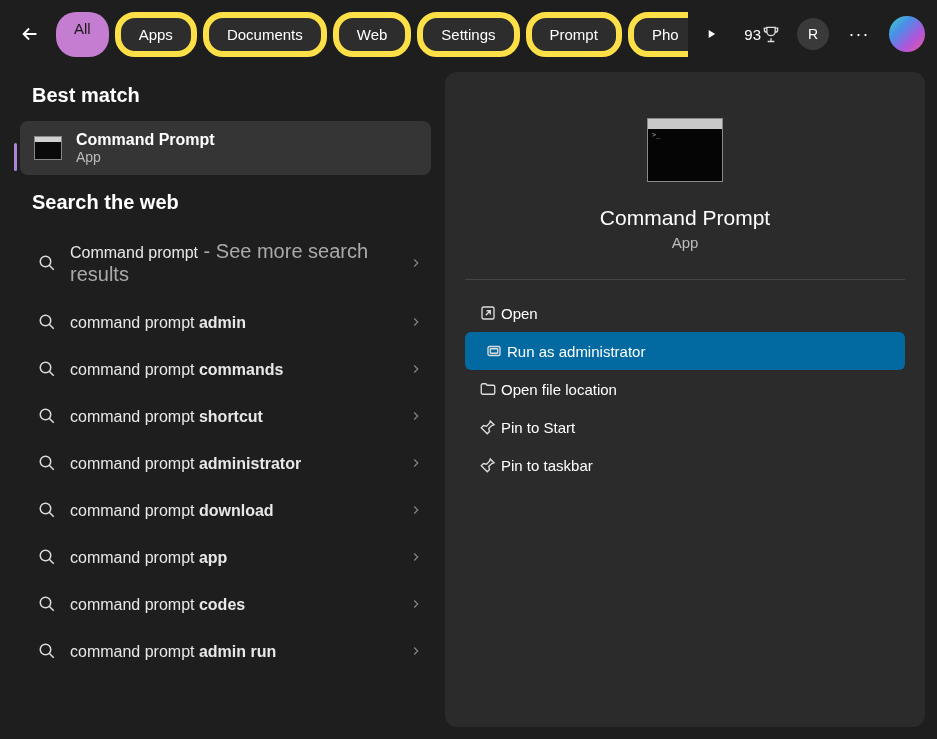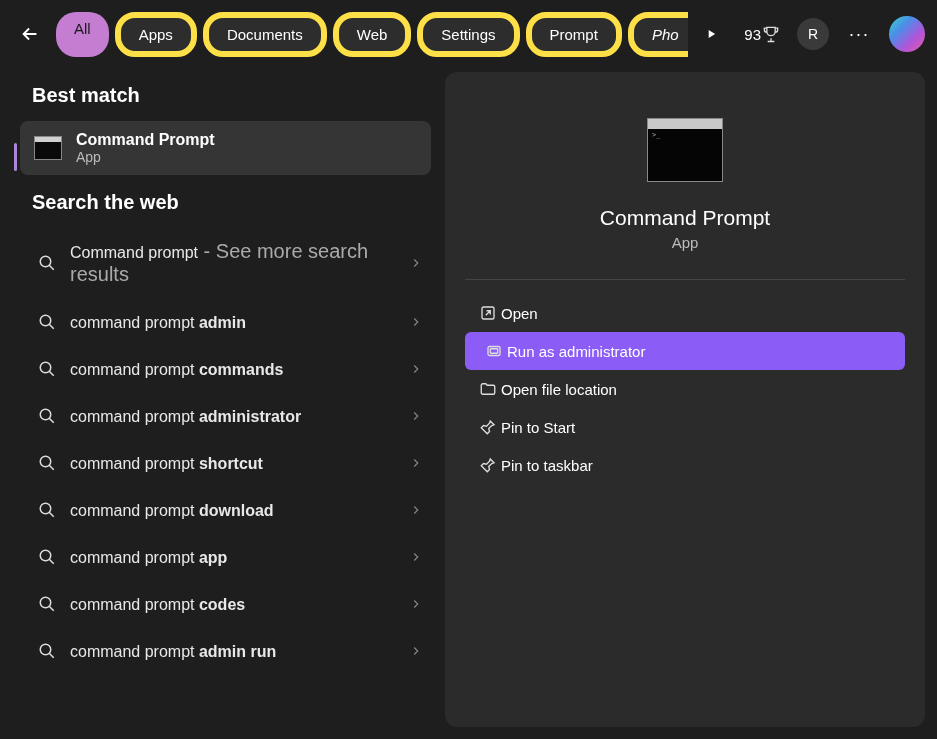"Pho" .tab.partial { font-style: italic -> none }
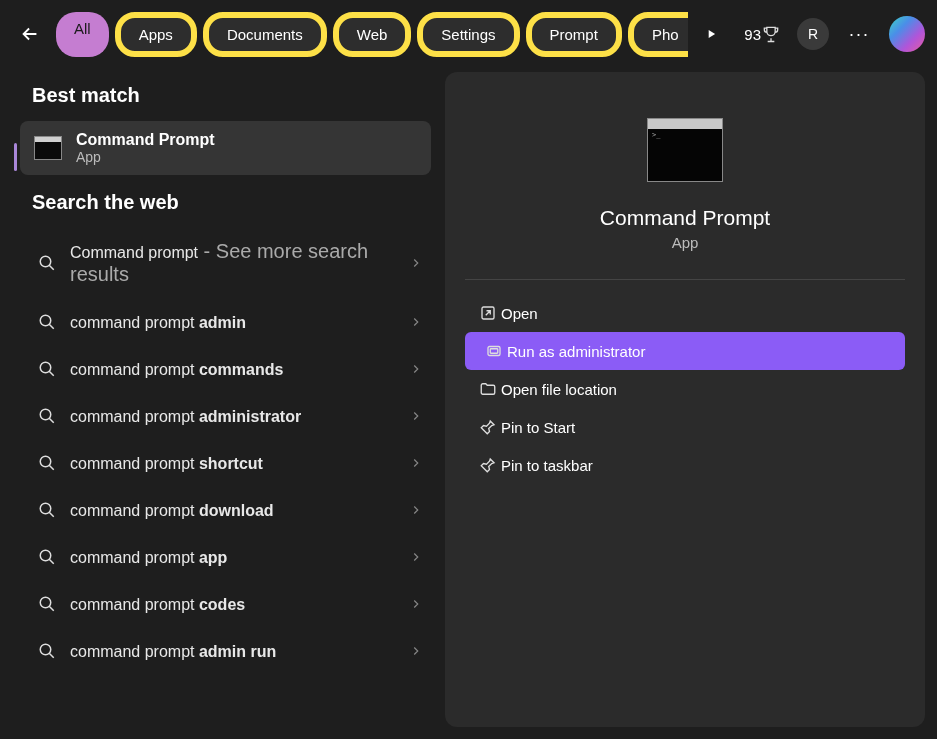"Run as administrator" .action-item.hover { background: #8b5cf6 -> #0369a1 }
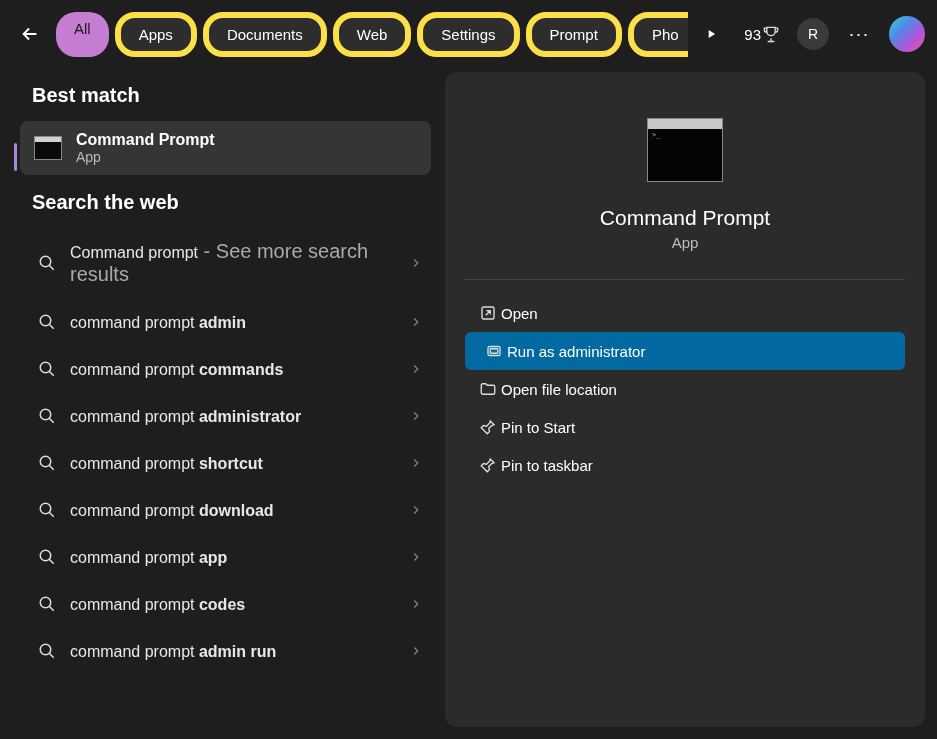"command prompt administrator" div.web-item { order: before "command prompt shortcut" -> after "command prompt shortcut" }
